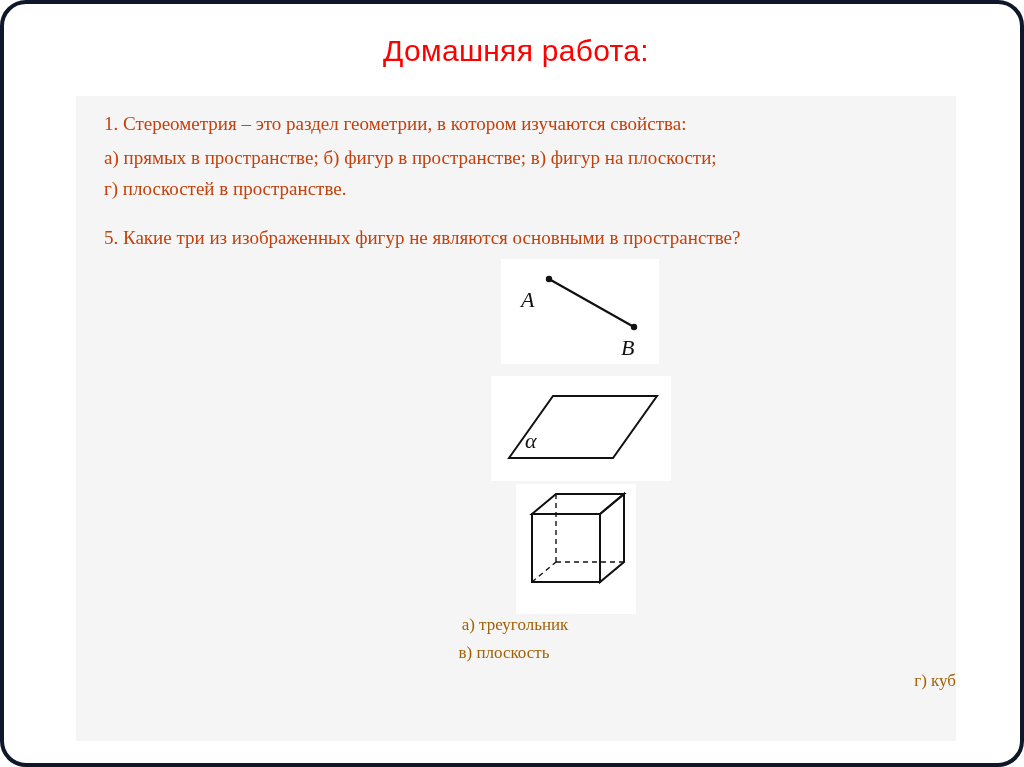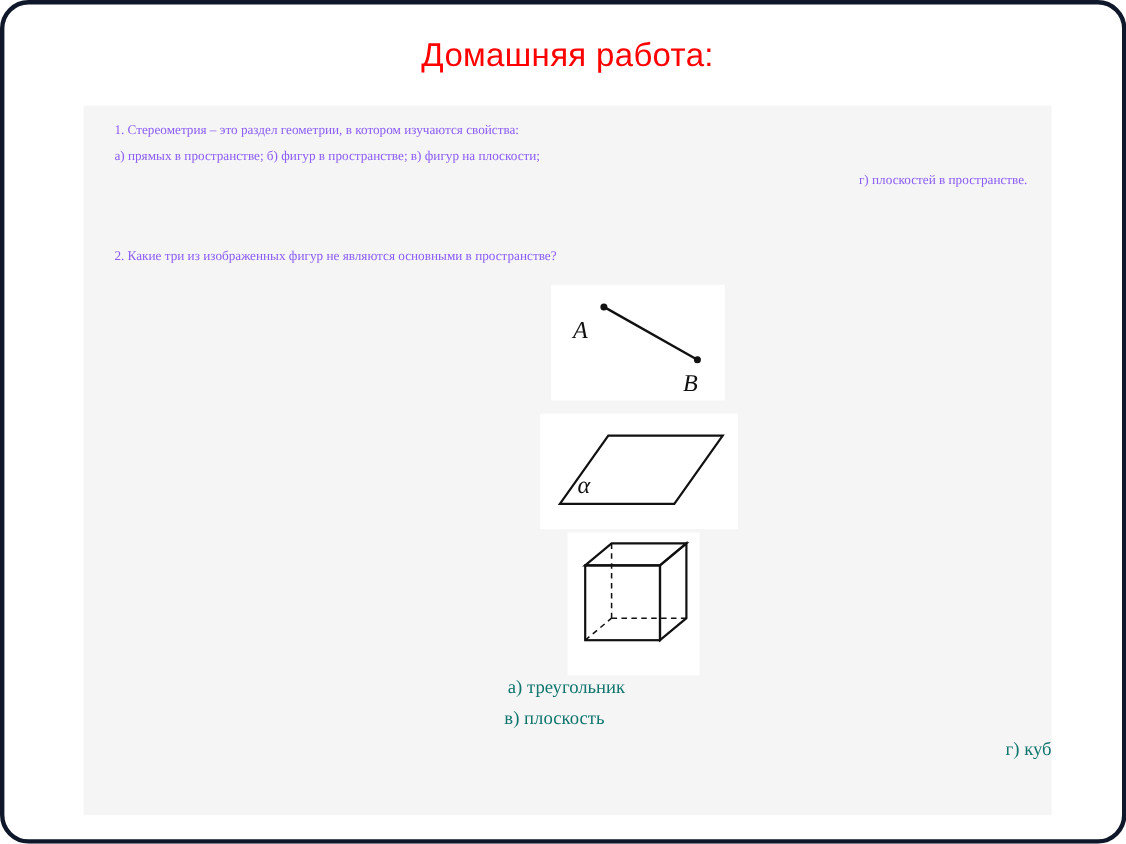"1. Стереометрия – это раздел" .q-block { color: #8b5cf6 -> #c2410c; font-size: 12px -> 19px }
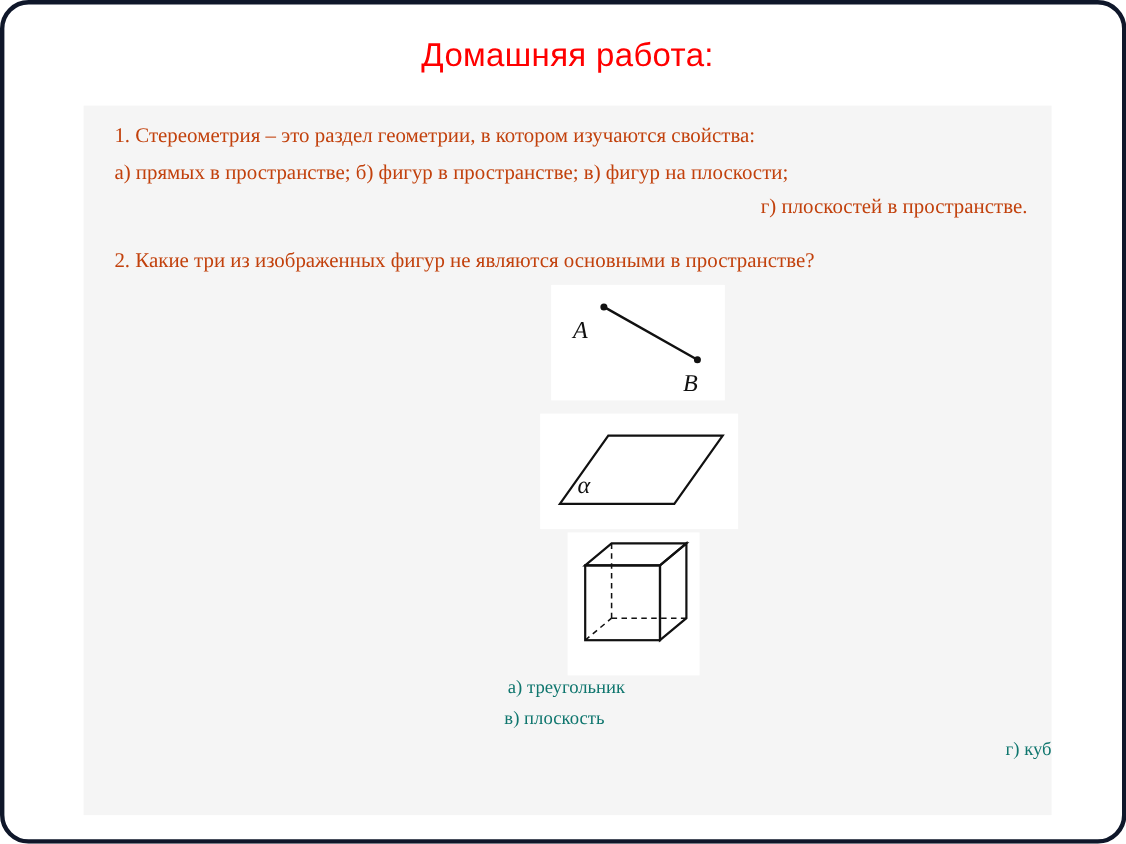"г) плоскостей в пространстве." .q1 .line-c { text-align: right -> left }
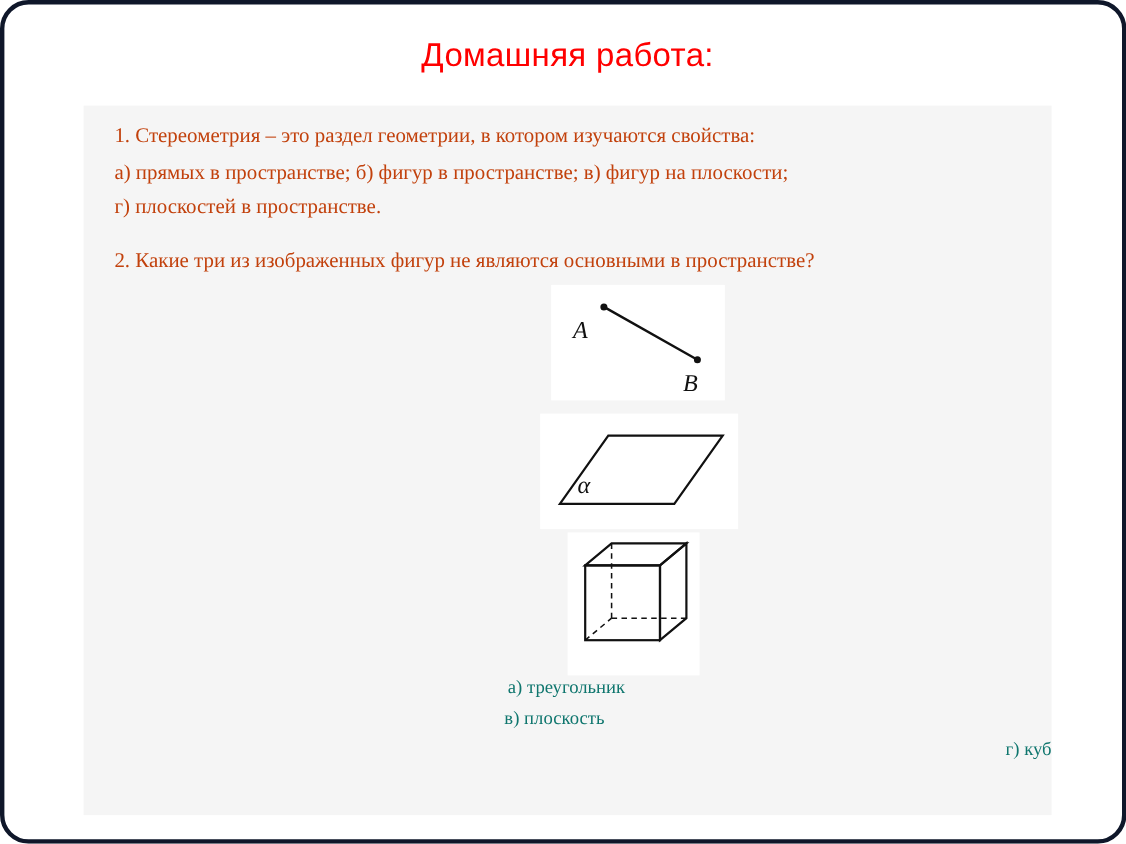"2. Какие три из изображенных" div.line-a { text: 2 -> 5 }
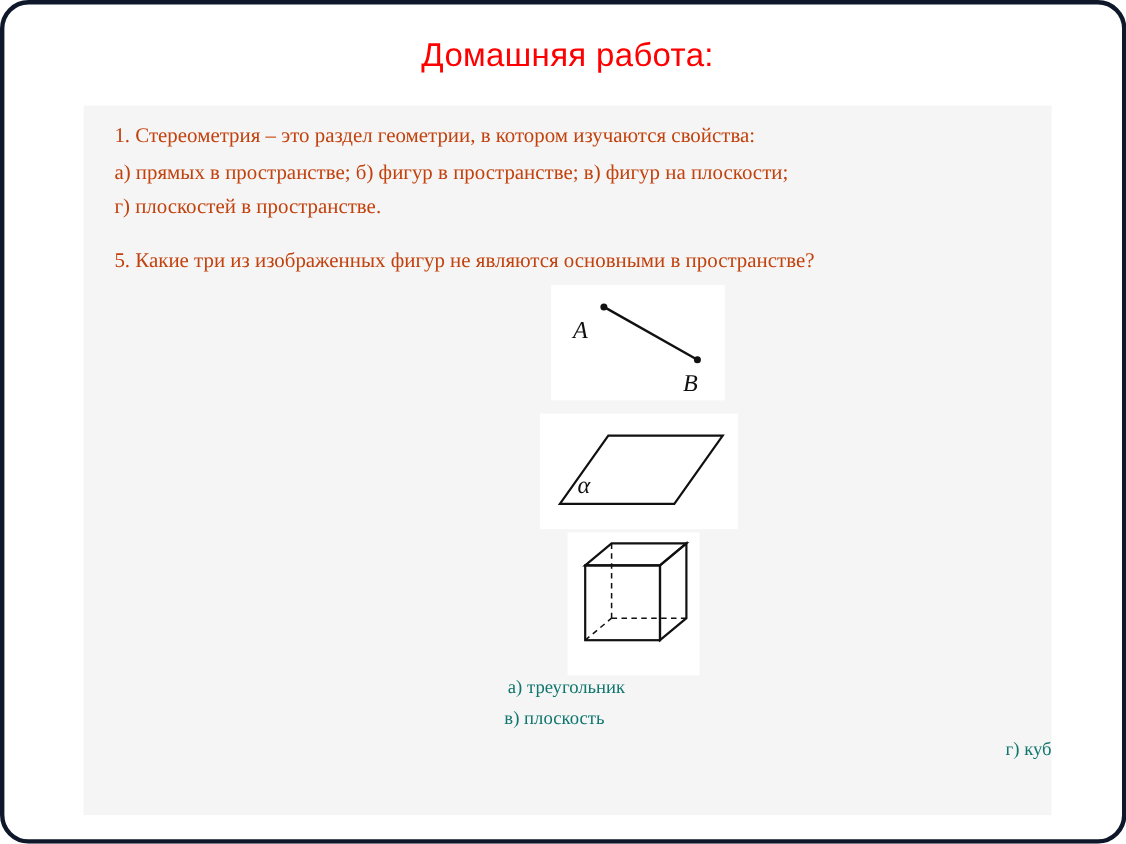"а) треугольник" .answers { color: #0f766e -> #a16207 }
